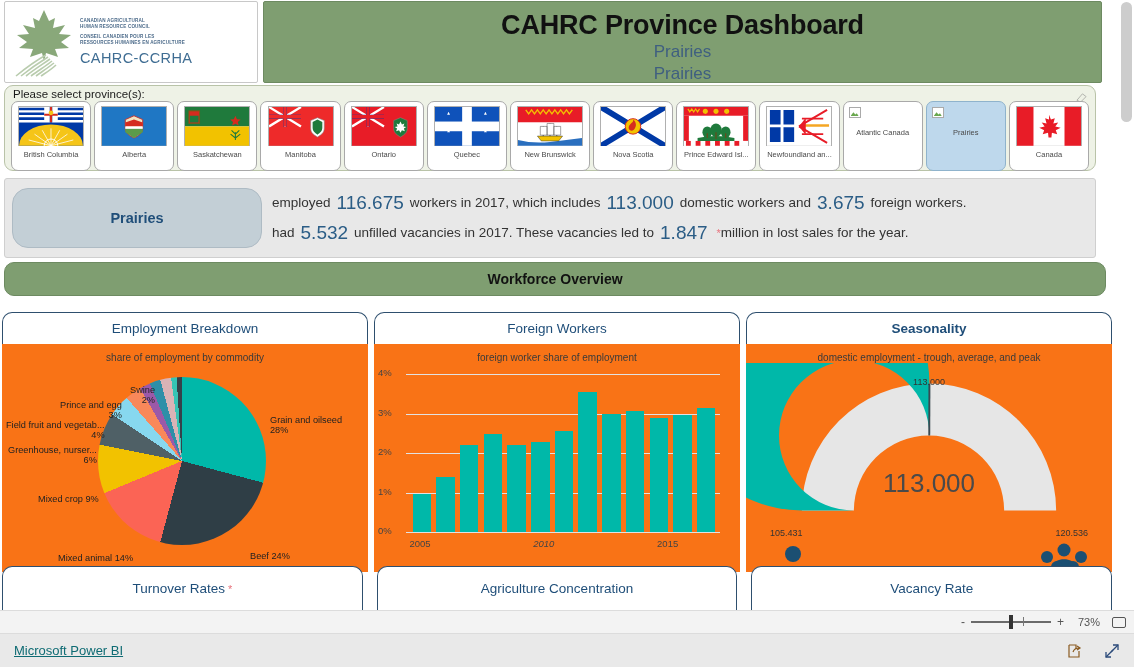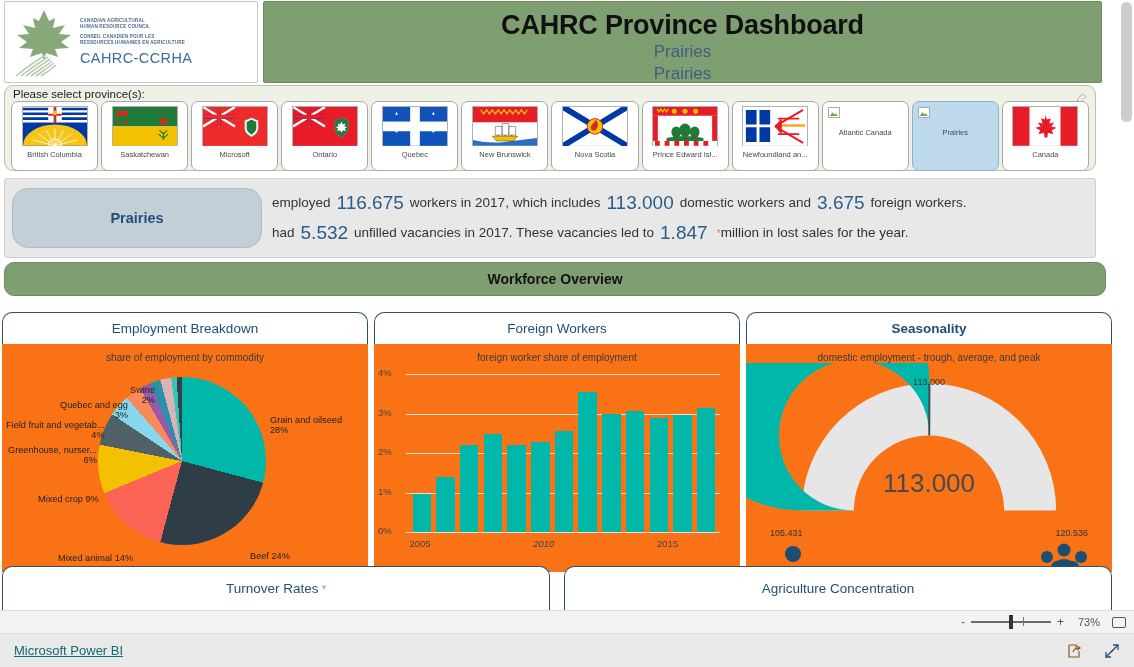"Alberta" div.tile { html: none -> <div> <div><svg> <rect></rect> <path></path> <path></path> <path></path> <rect></rect> </svg></div> <div>Alberta</div> </div> }
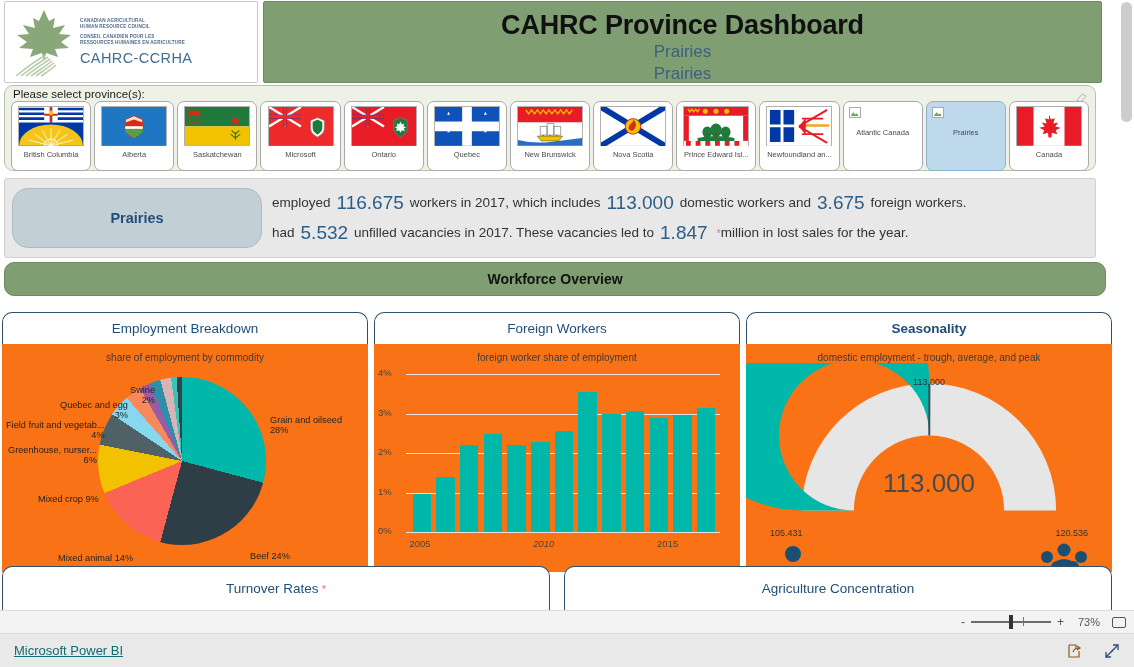"Microsoft" div.tile-name { text: Microsoft -> Manitoba }
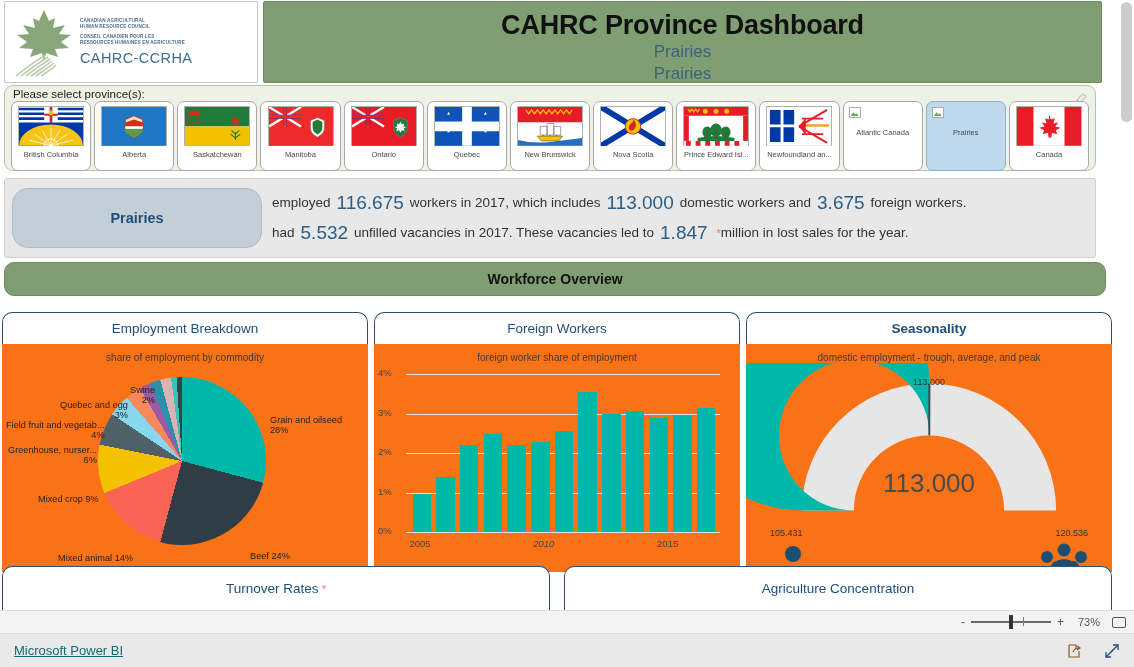"Quebec and egg" div { text: Quebec -> Prince }
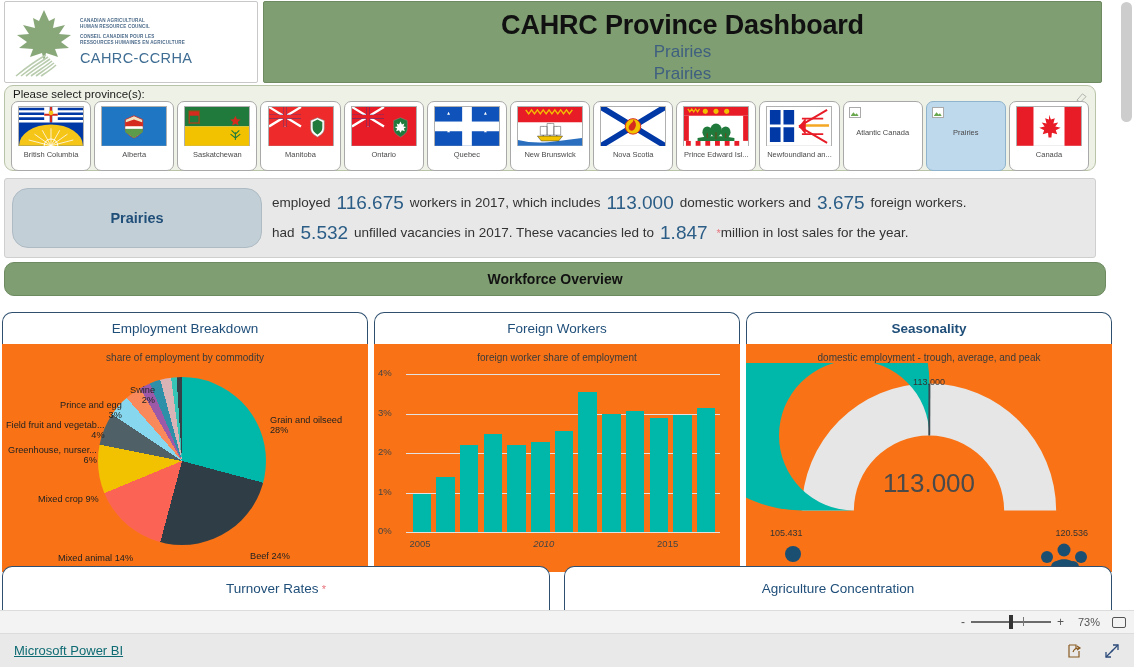"Vacancy Rate" div.card-head2 { html: none -> <div> <span>Vacancy Rate</span> </div> }
